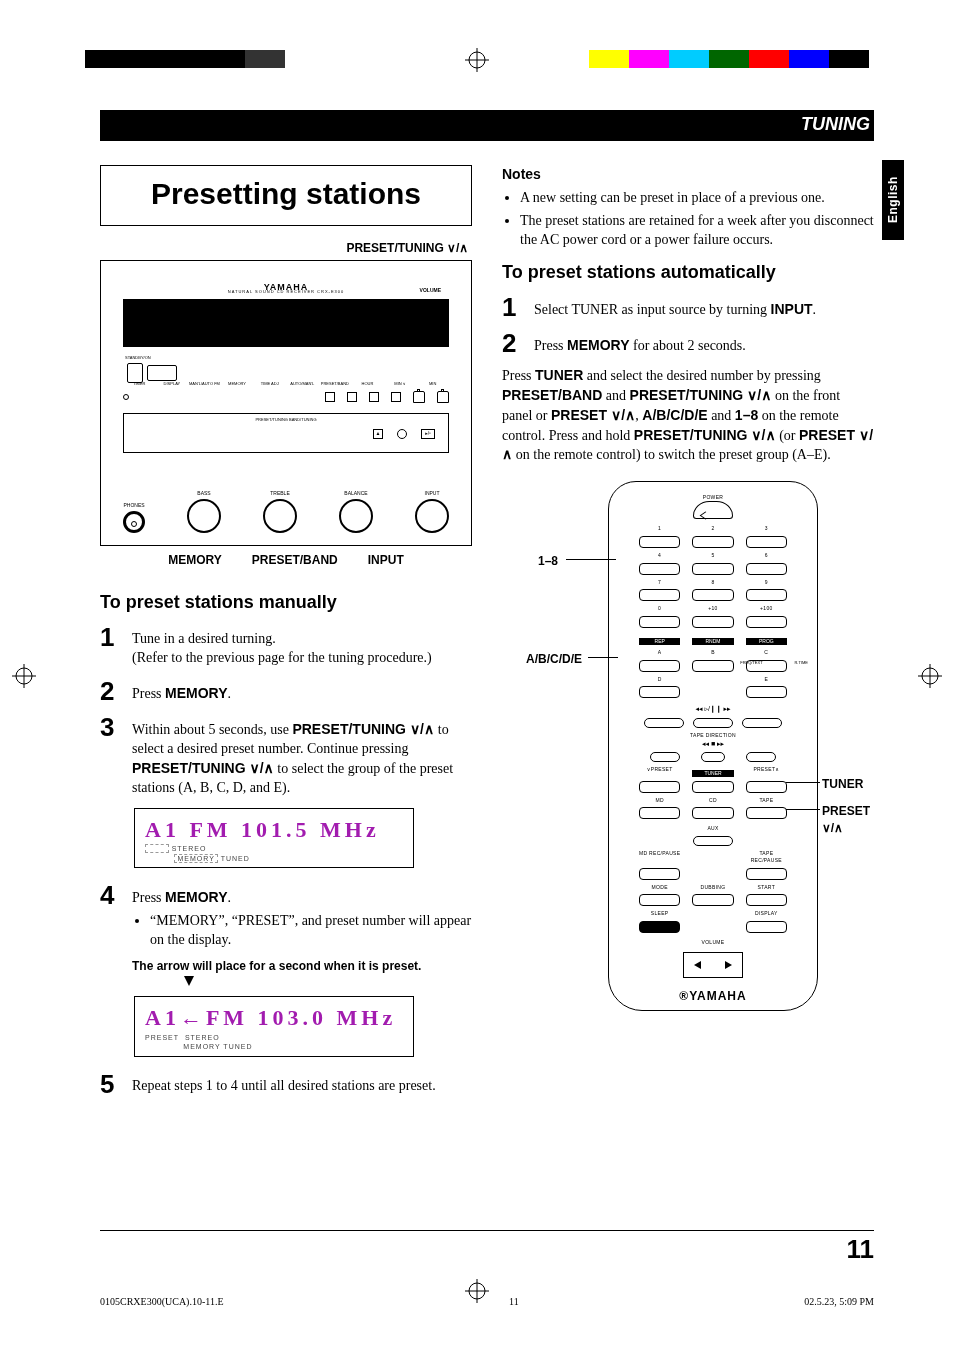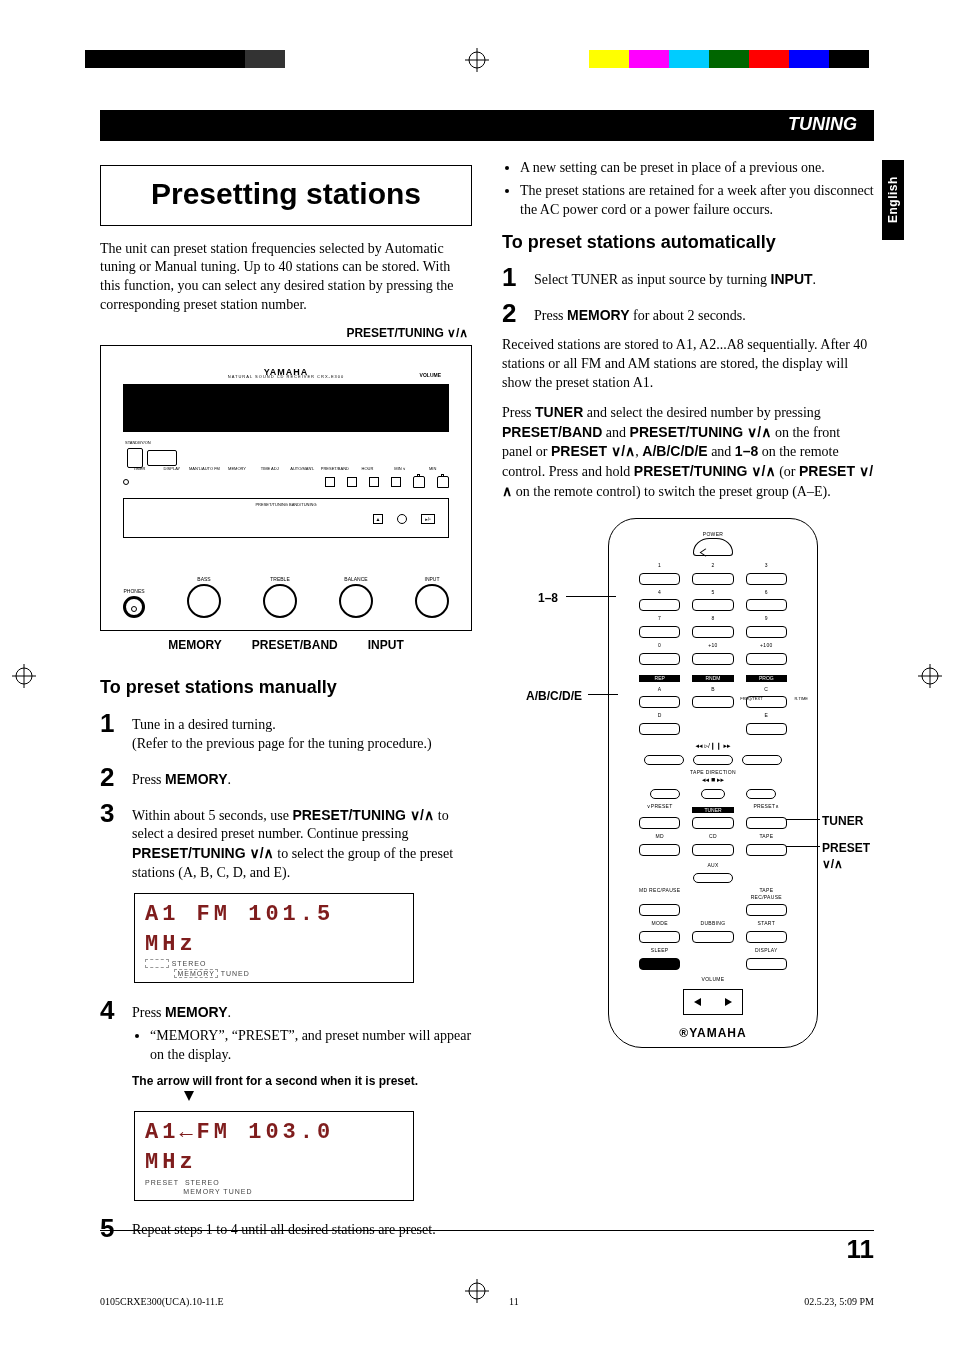"TUNING" .section-tab { padding: 4px 17px 6px 0 -> 4px 4px 6px 0 }
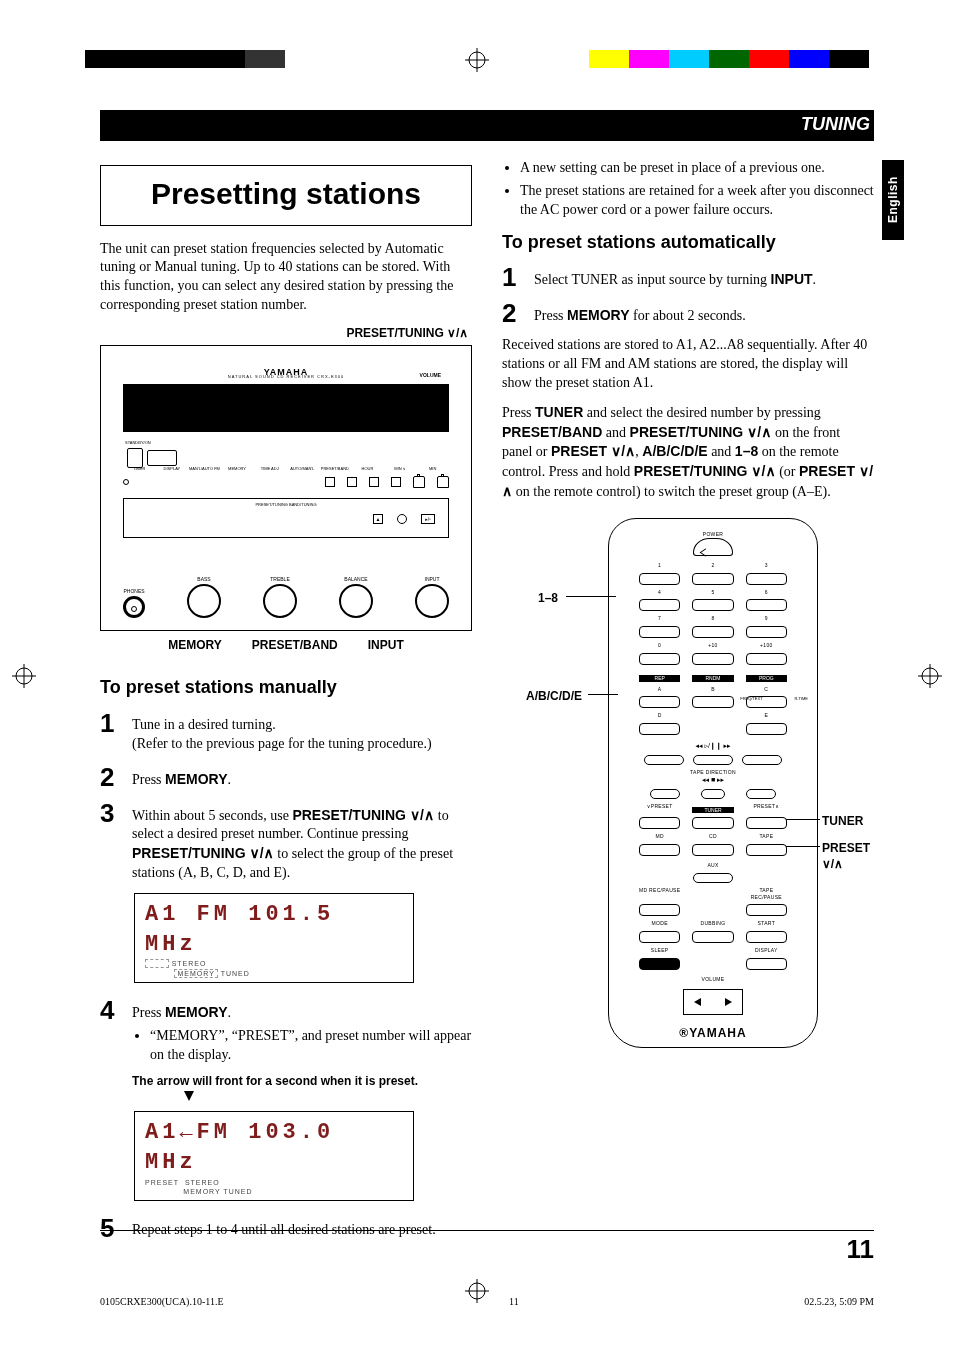"Notes" p { html: none -> <p><span>Notes</span></p> }
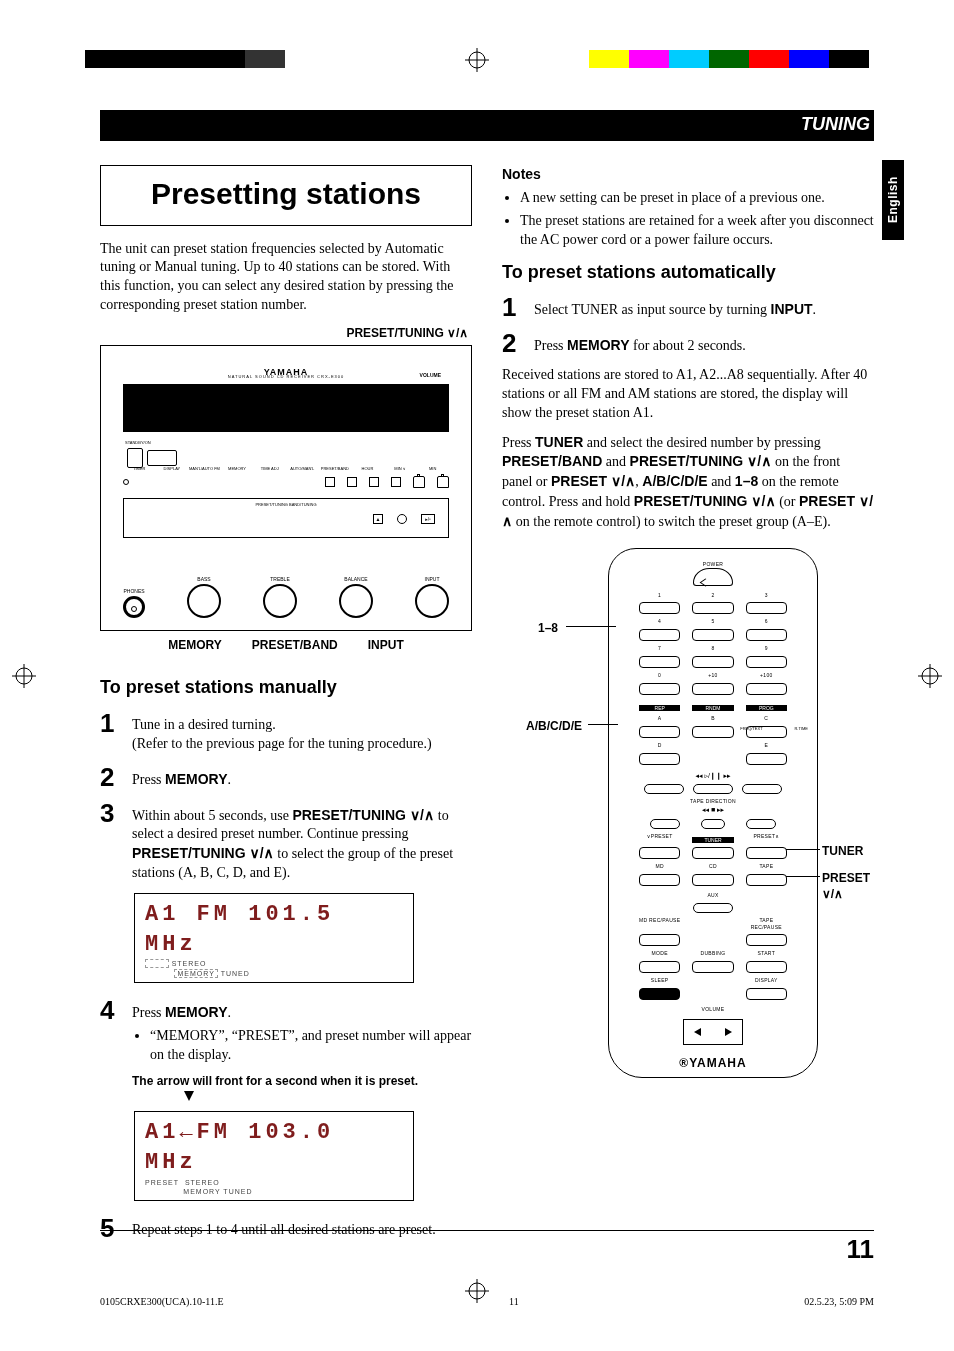"The unit can preset station" p { html: <p>The unit can preset station frequencies selected by Automatic tuning or Manual tuning. Up to 40 stations can be stored. With this function, you can select any desired station by pressing the corresponding preset station number.</p> -> none }
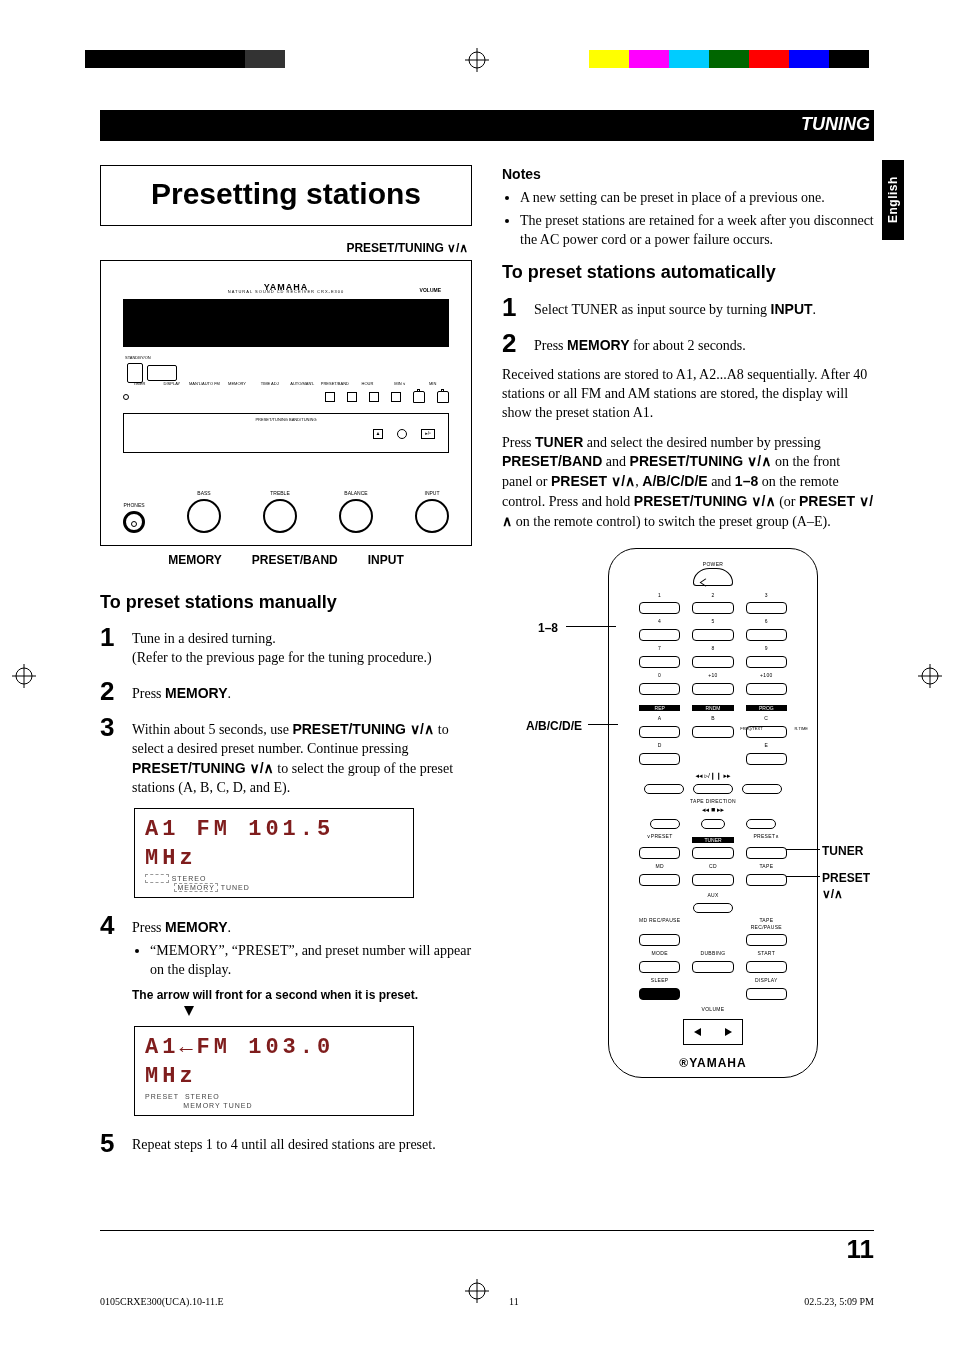"Received stations are stored to" p { html: <p>Received stations are stored to A1, A2...A8 sequentially. After 40 stations or all FM and AM stations are stored, the display will show the preset station A1.</p> -> none }
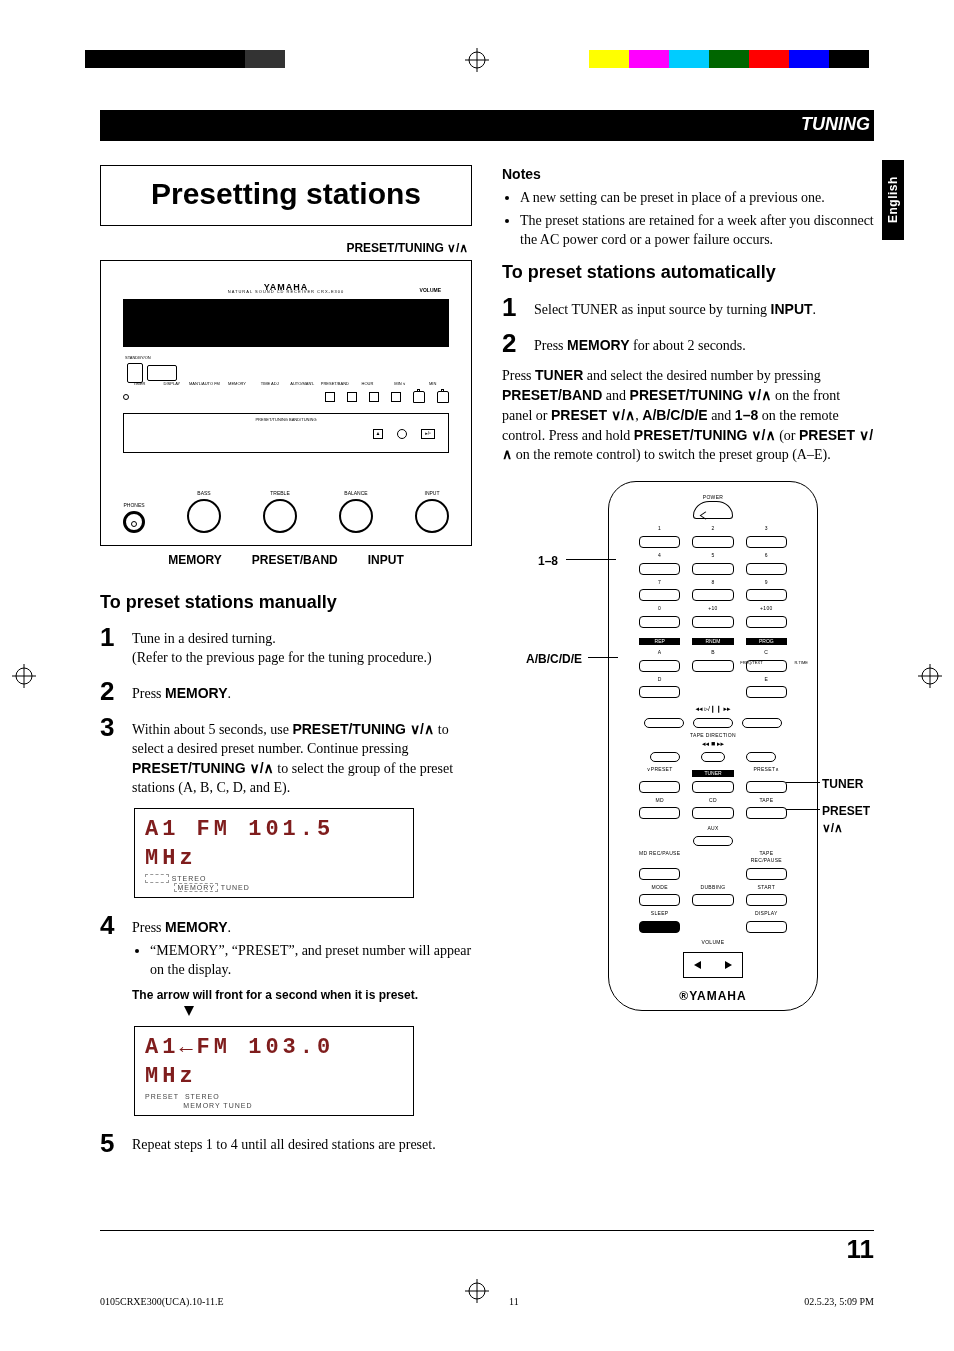"A1 FM 101.5 MHz" .lcd-main { color: #7f1d1d -> #a21caf; font-family: Liberation Mono, monospace -> Liberation Serif, serif }
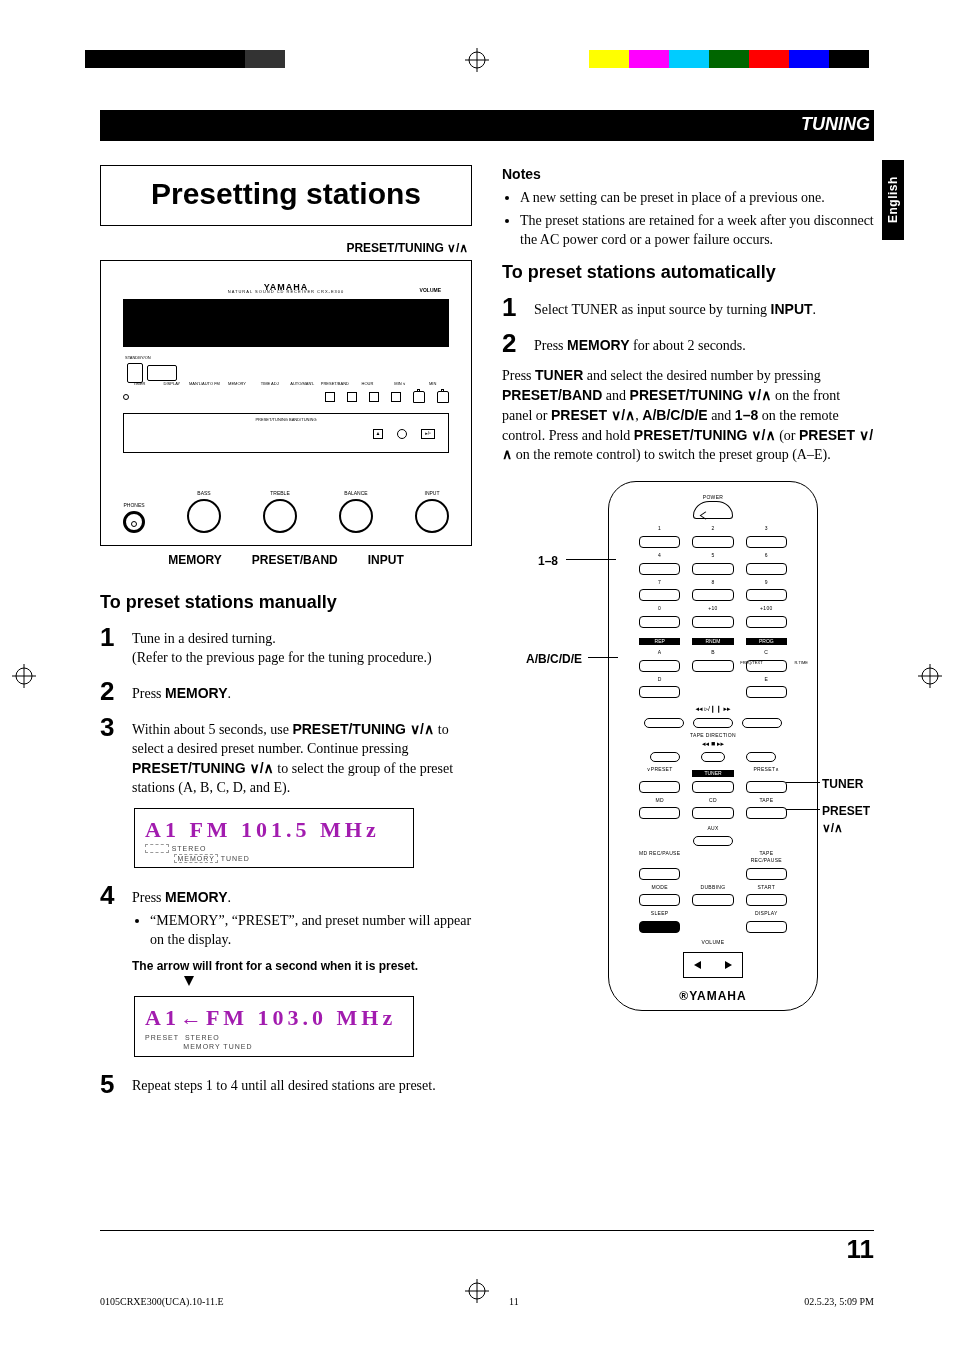"The arrow will front for" div.note-bold { text: front -> place }
